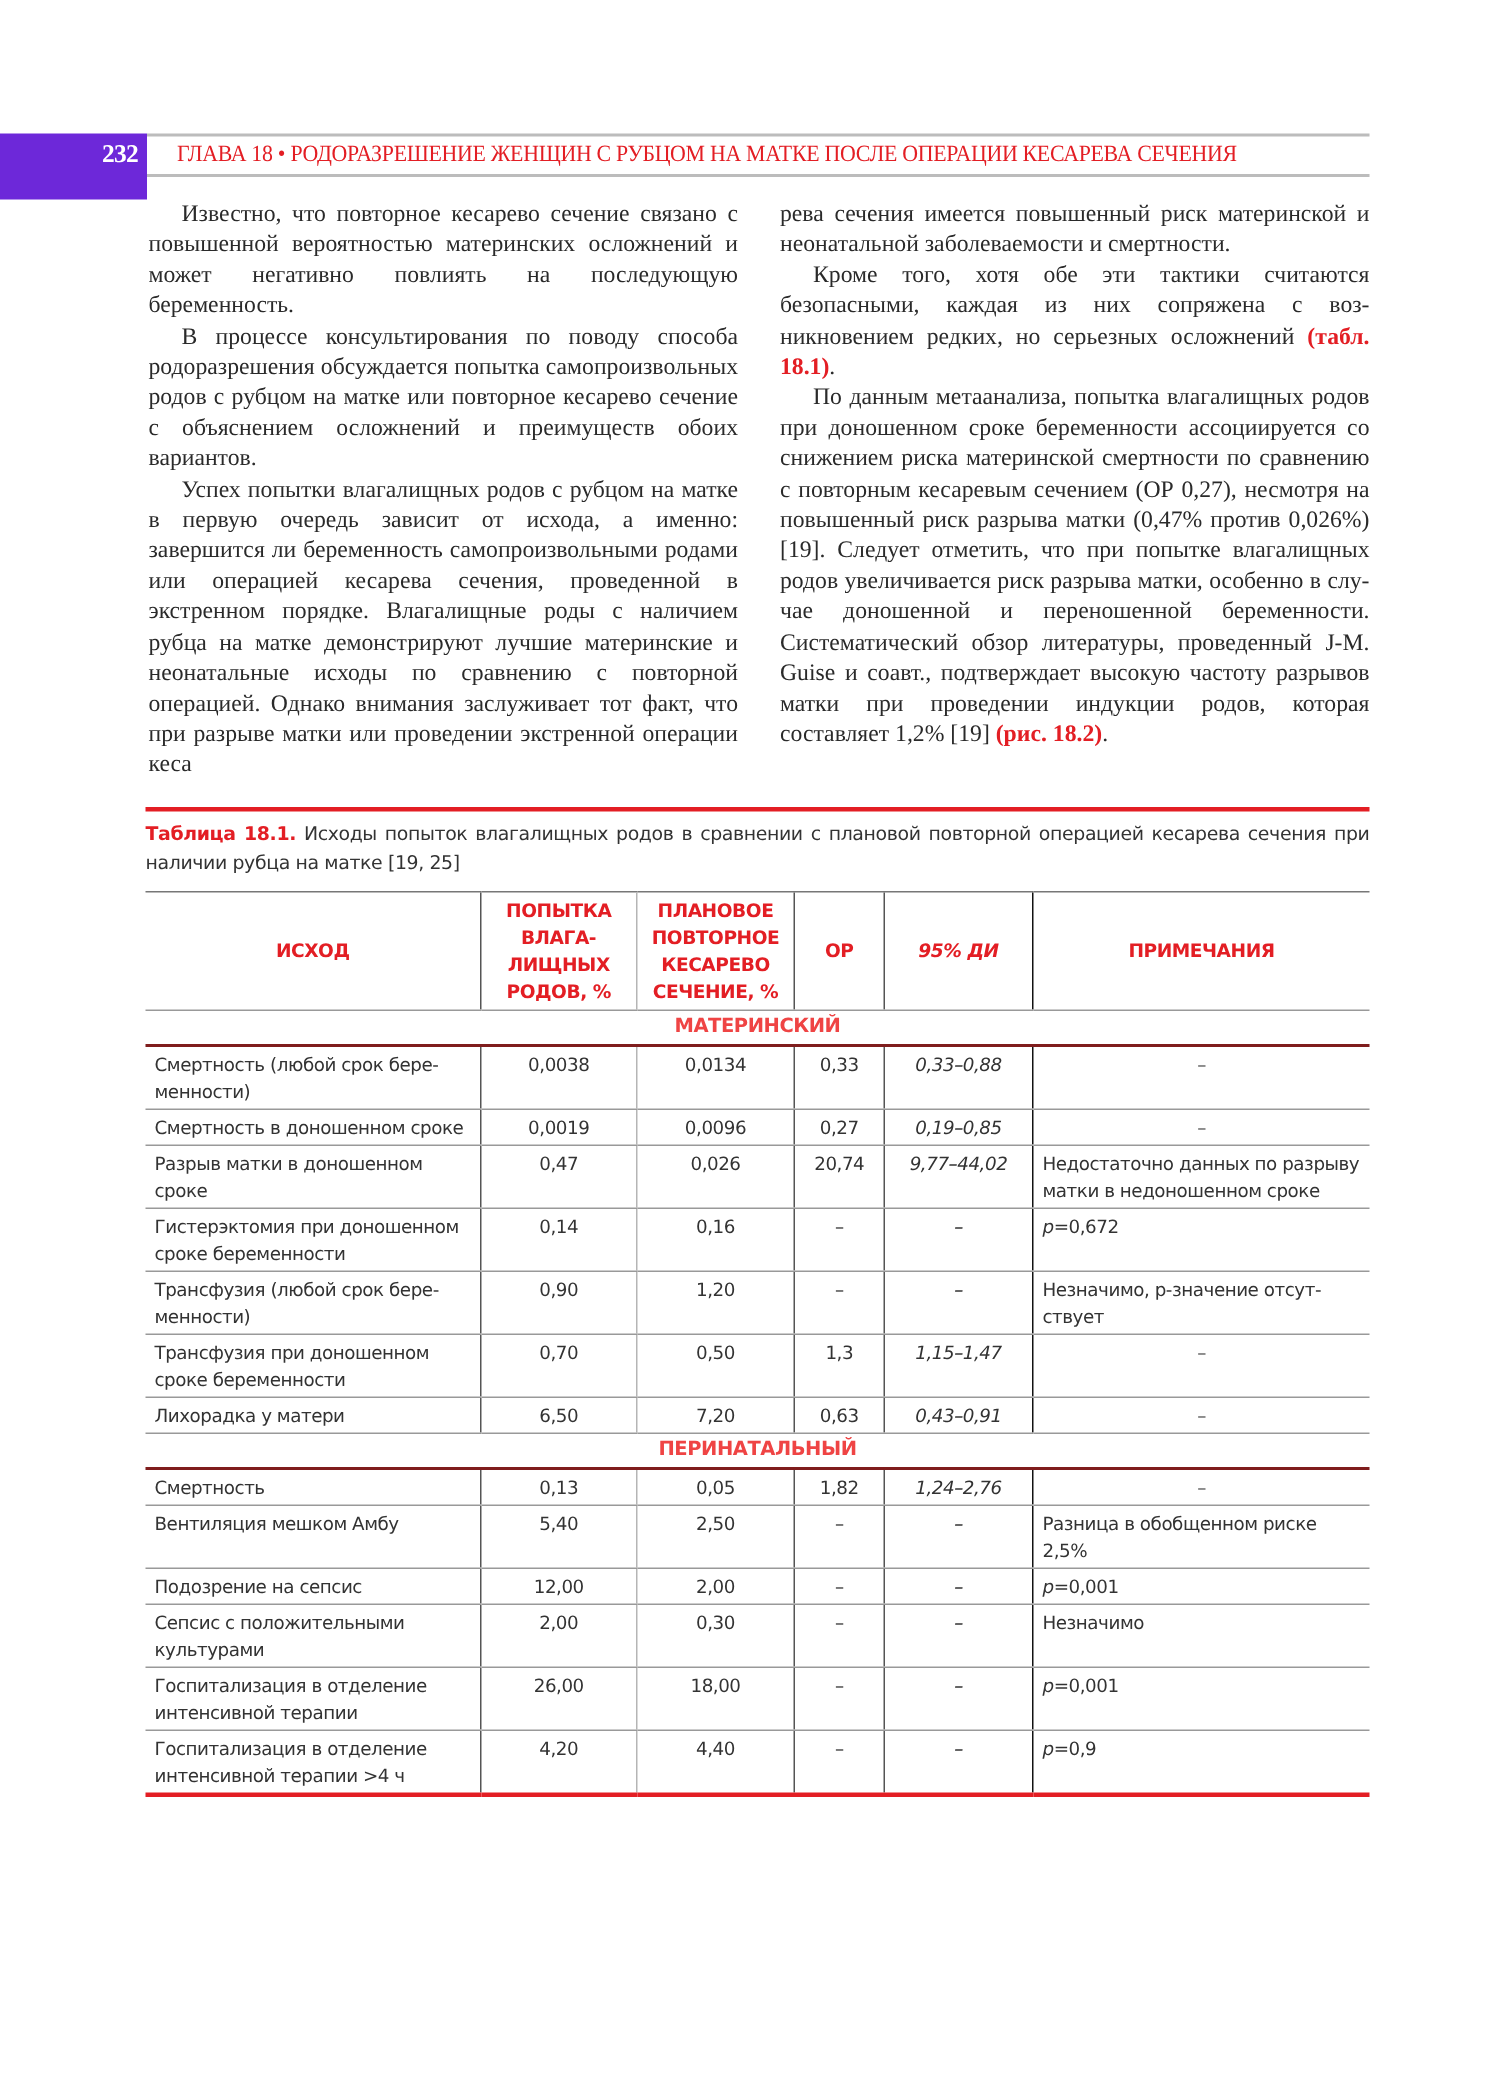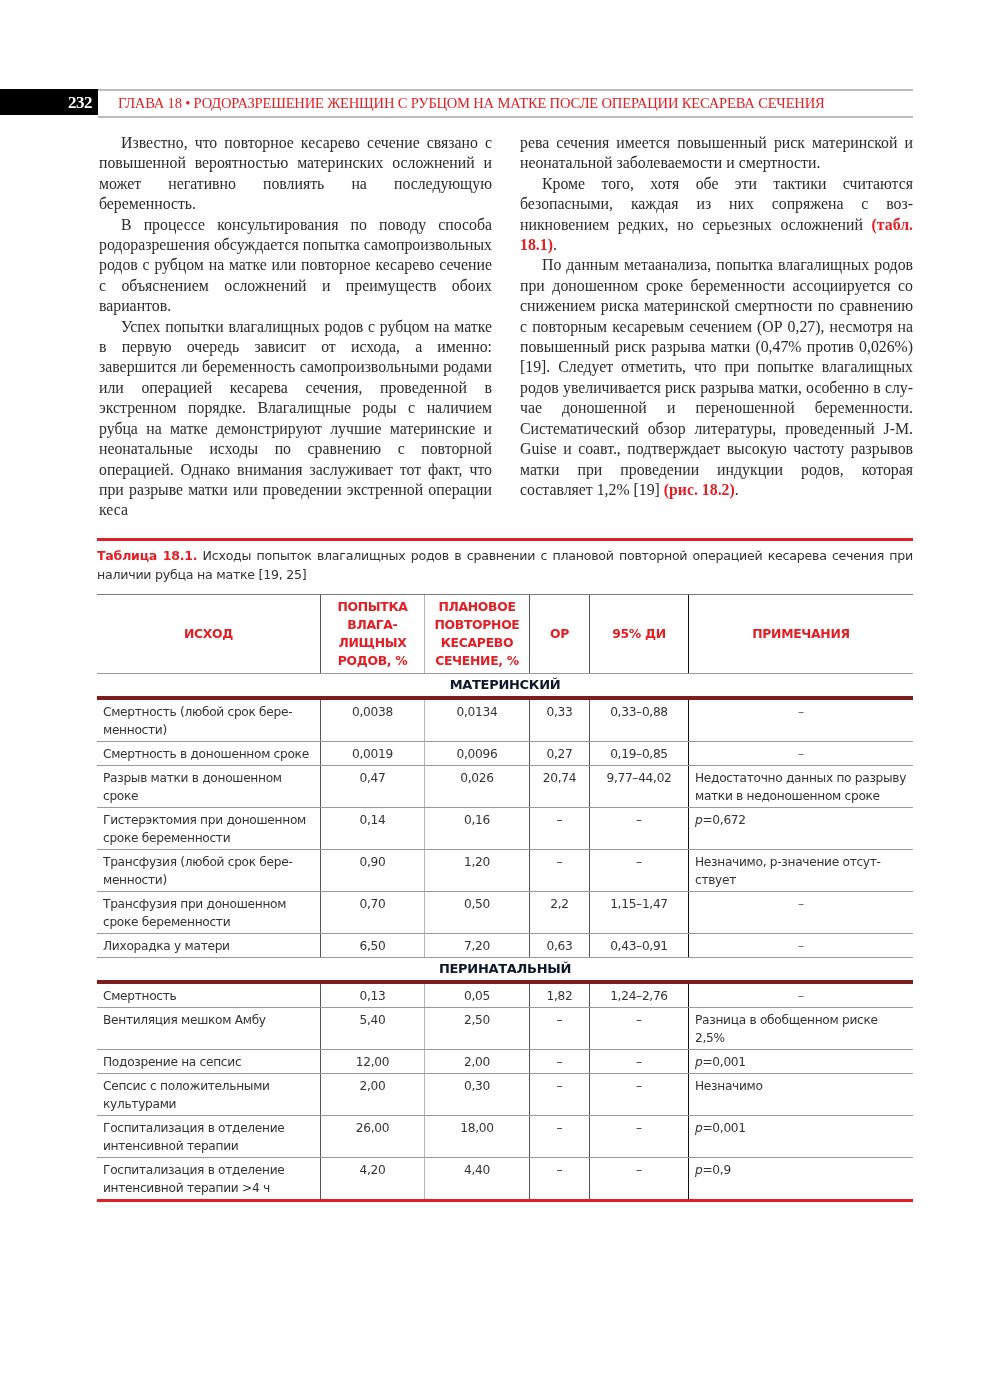"232" .run-red { background: #000000 -> #6d28d9; height: 26px -> 44px }
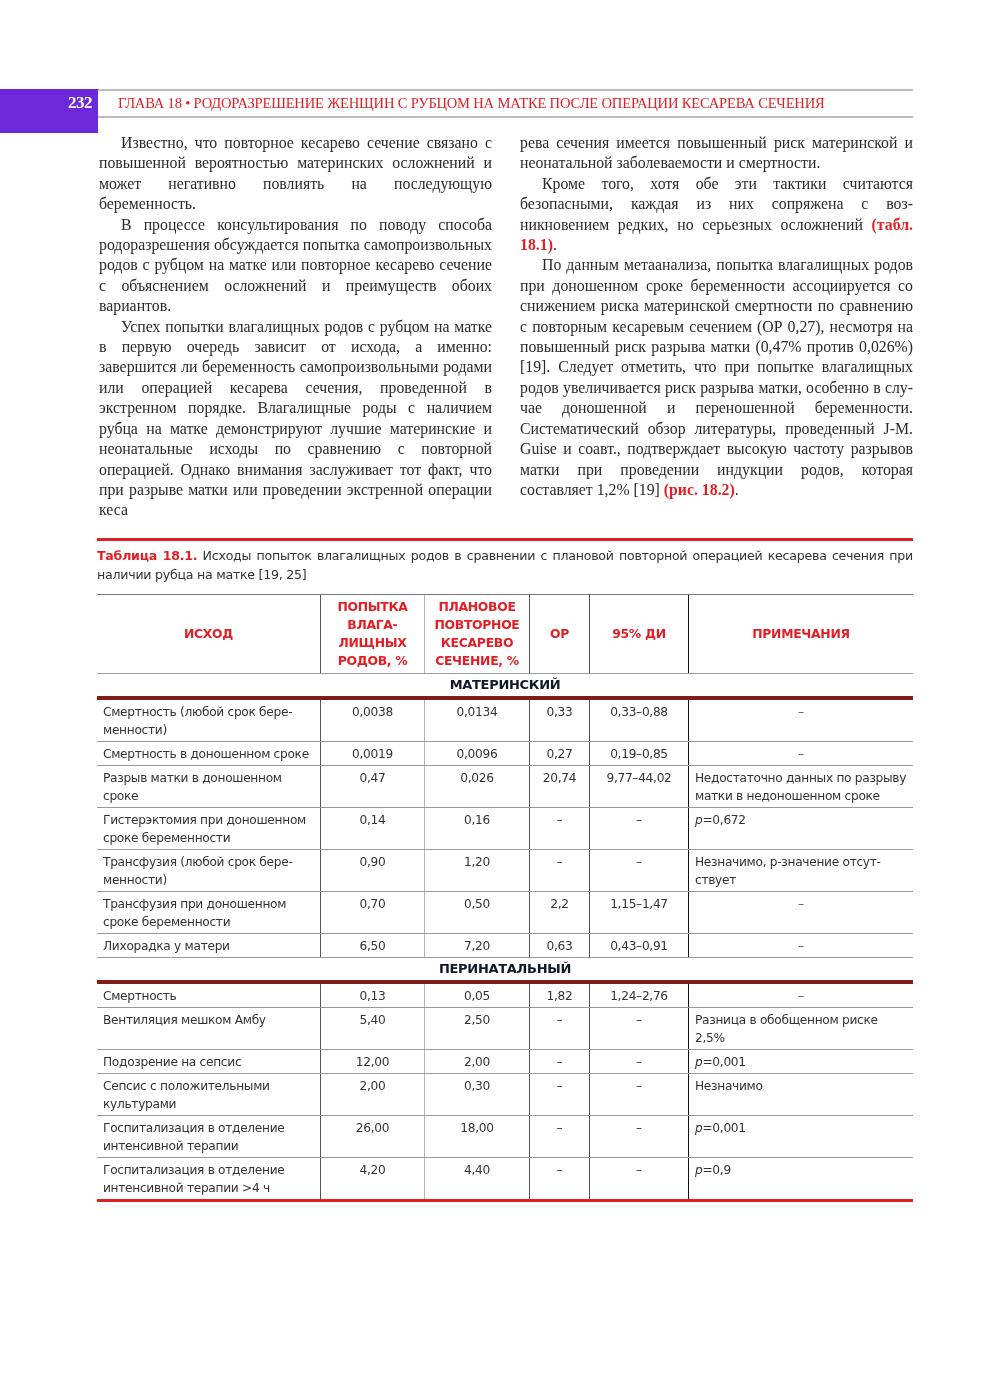"95% ДИ" .tbl .c5 { font-style: none -> italic }
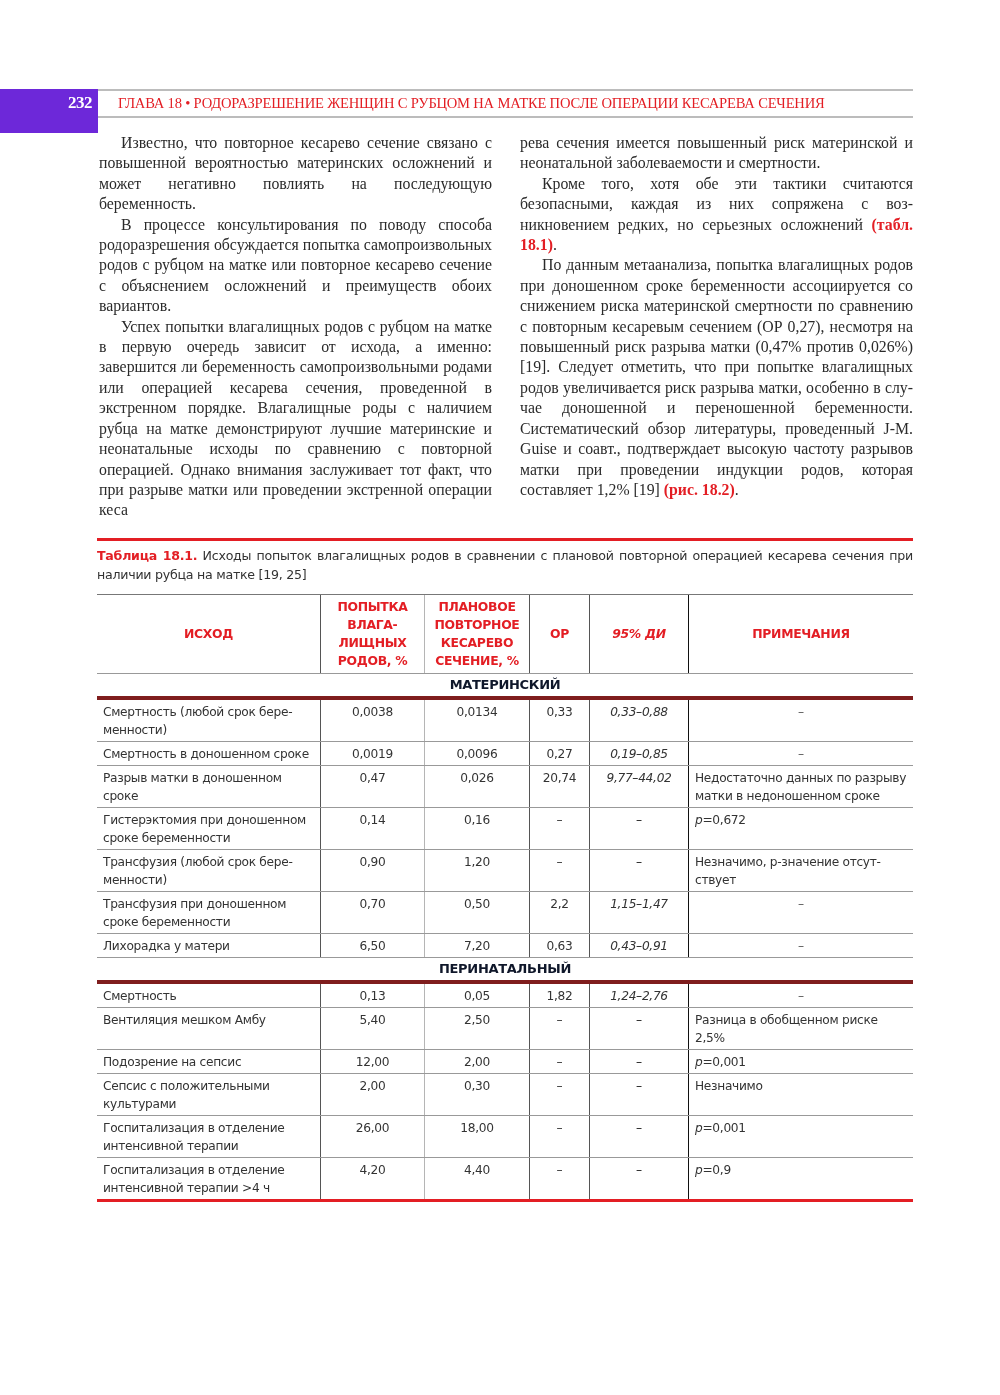"МАТЕРИНСКИЙ" .tbl tr.section td { border-bottom: 4px solid #7f1d1d -> 2px solid #7f1d1d; color: #0f172a -> #ef4444 }
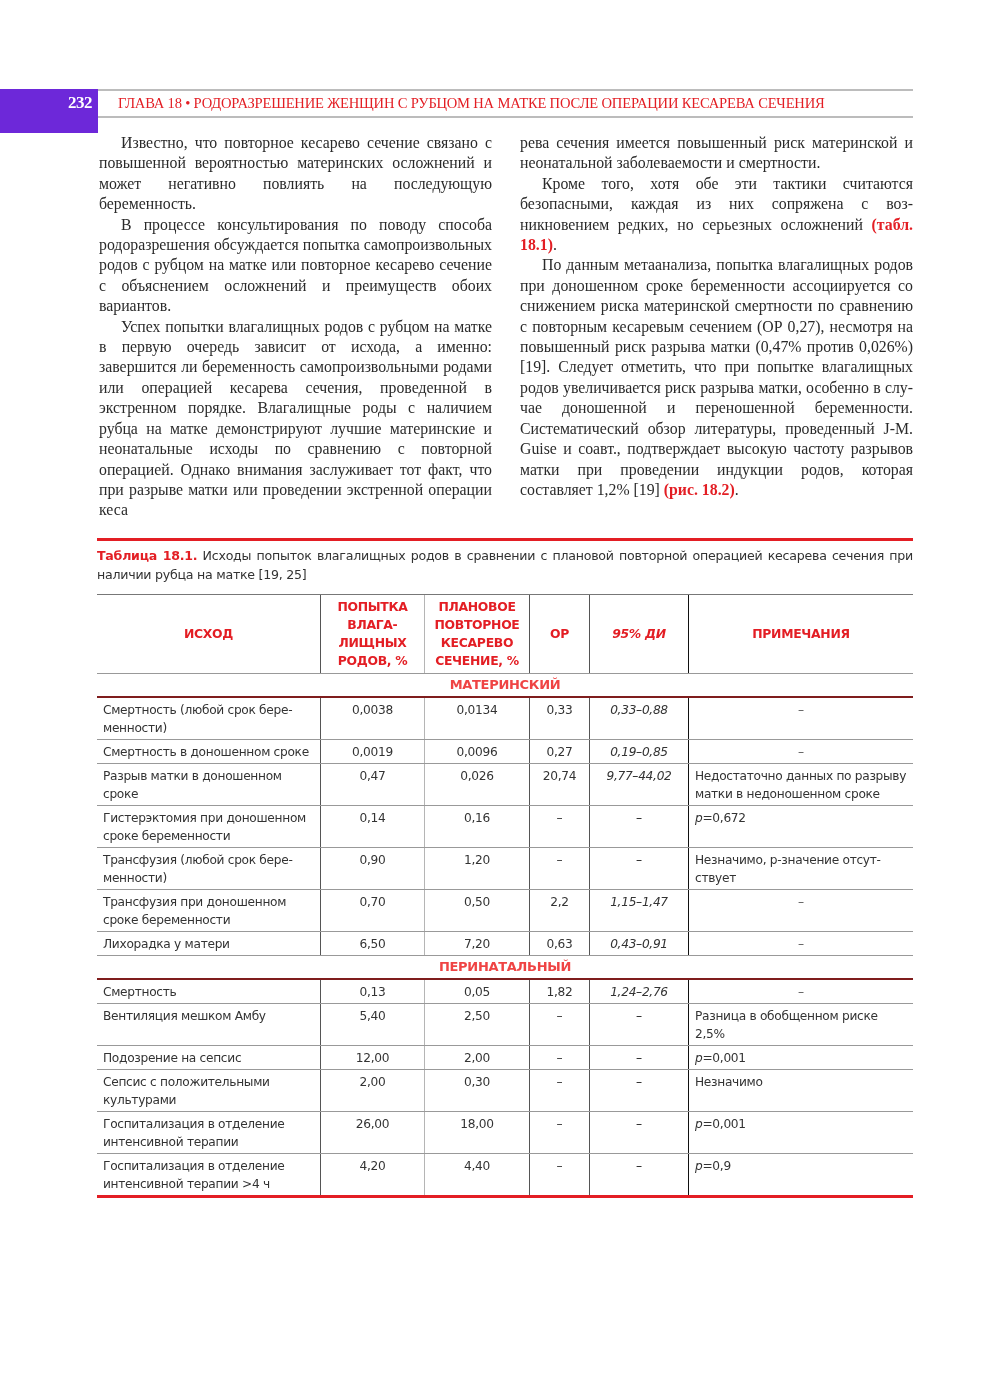"2,2" td.c4 { text: 2,2 -> 1,3 }
